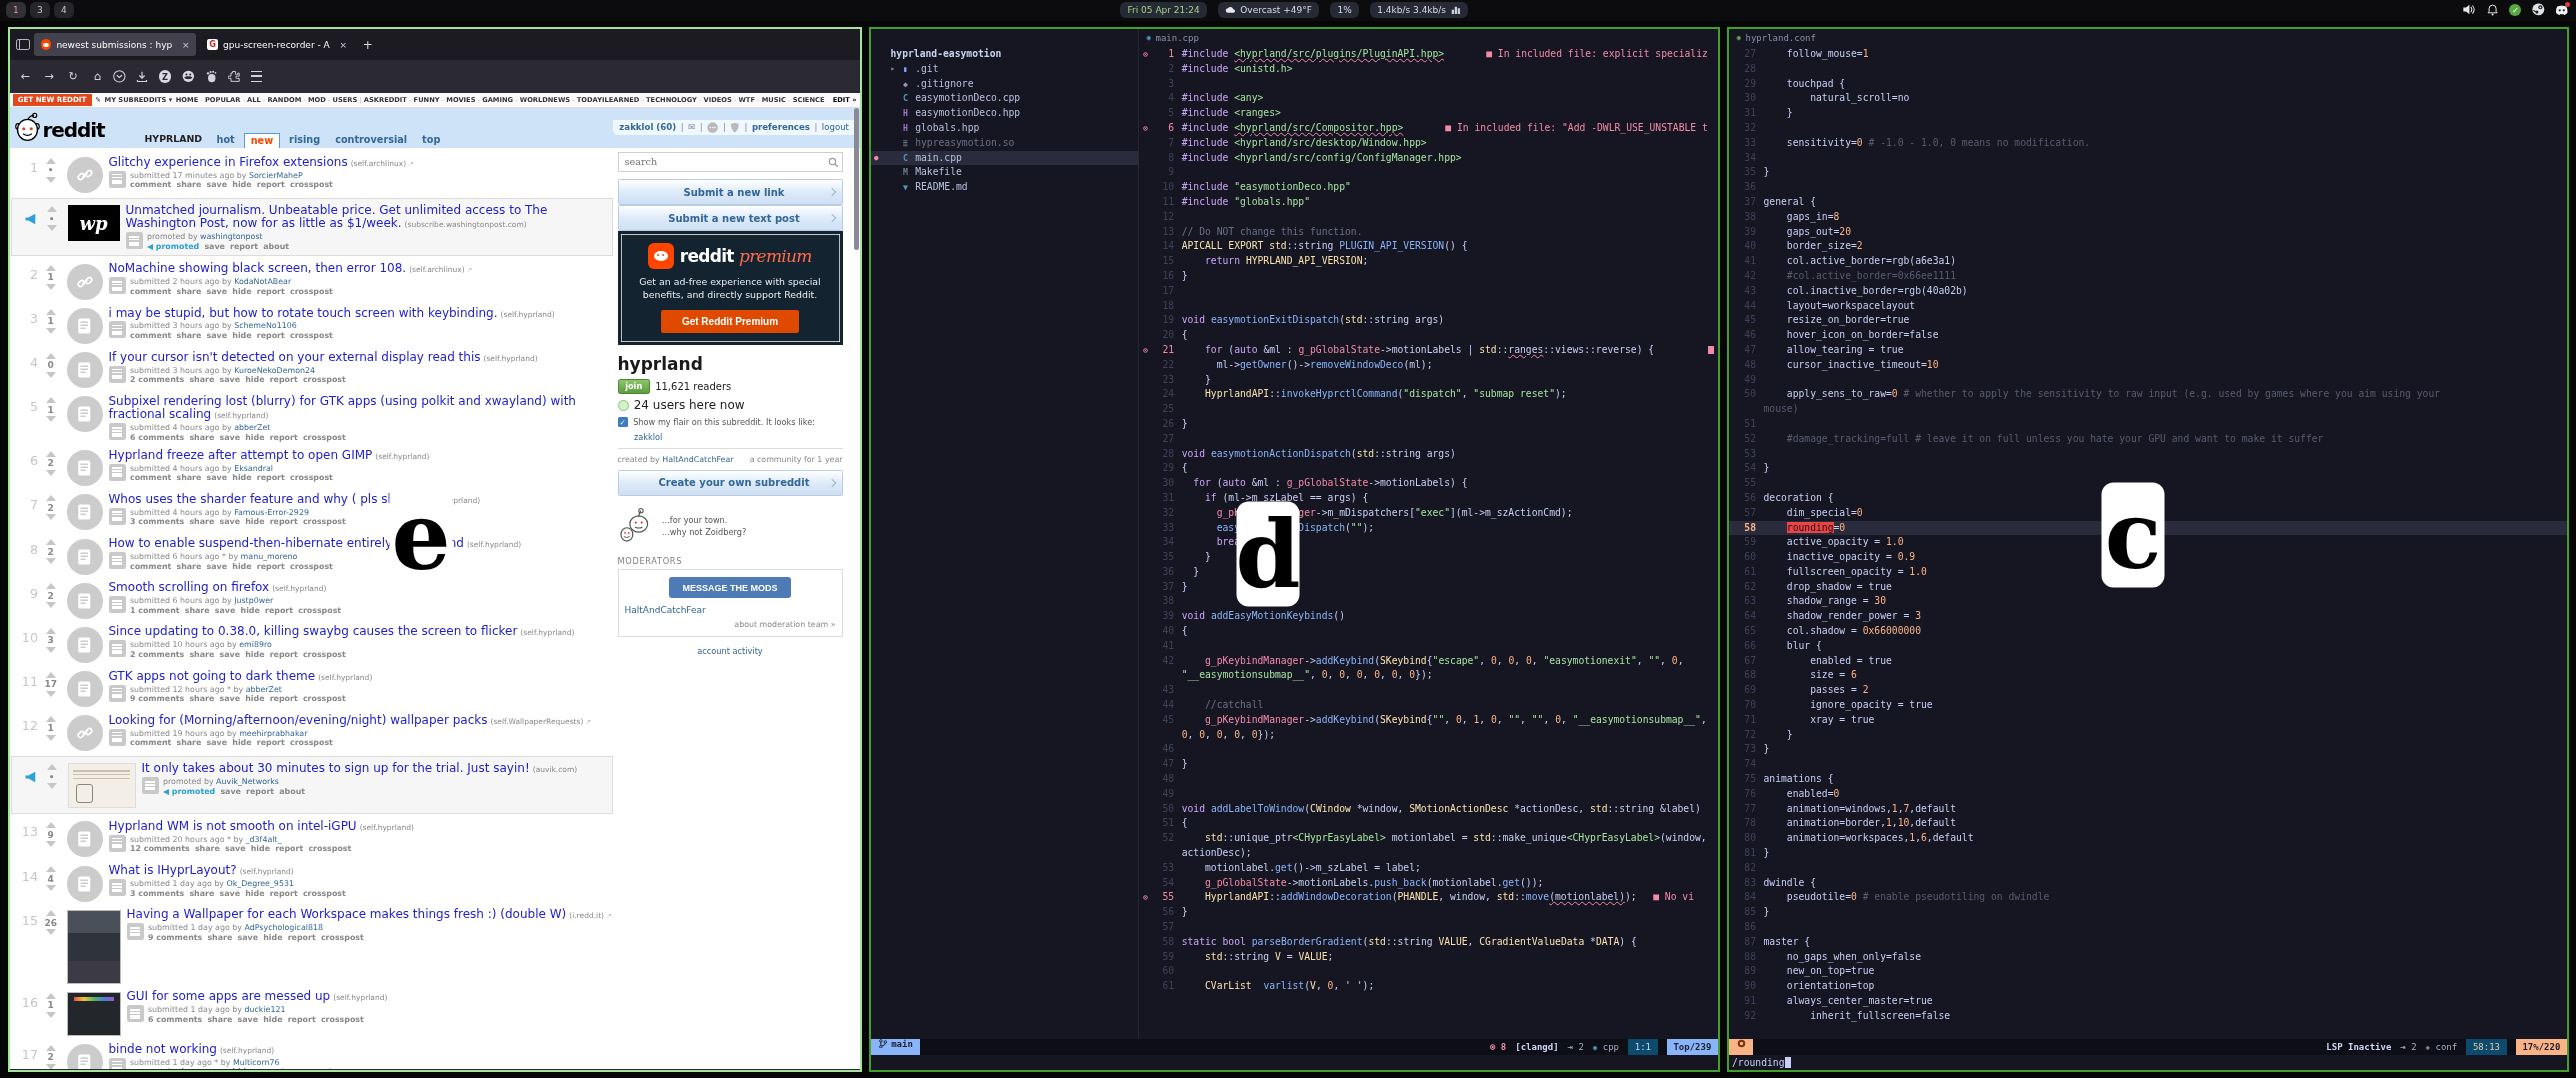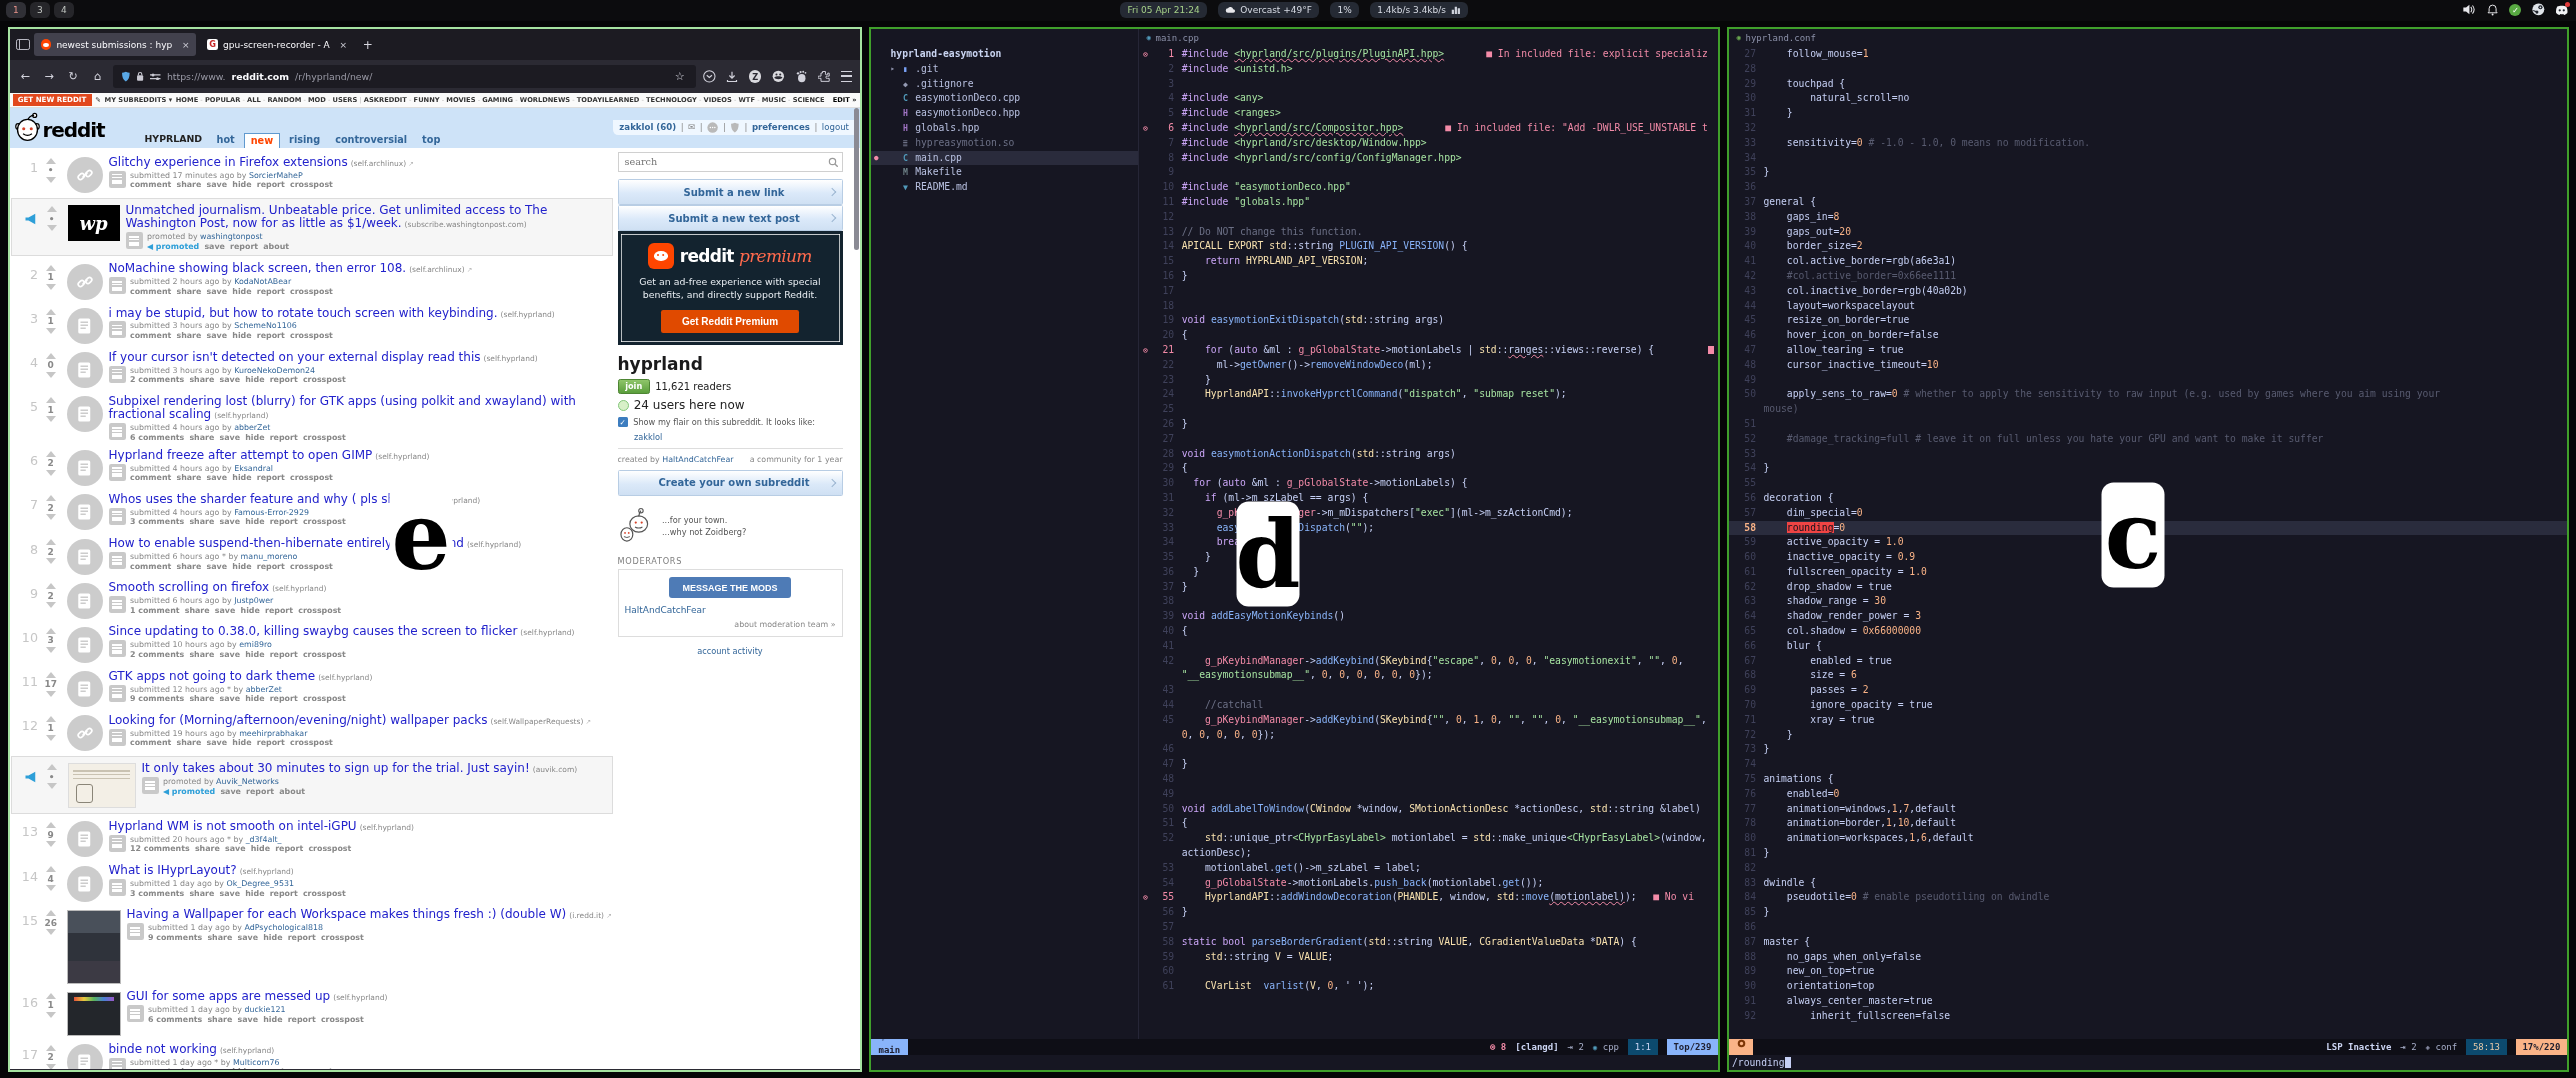"https://www." div { html: <div> <svg> <path></path> </svg> <svg> <rect></rect> <path></path> </svg> <svg> <path></path> <circle></circle> <circle></circle> </svg> <span>https://www.</span> <span>reddit.com</span> <span>/r/hyprland/new/</span> <span></span> <span>☆</span> </div> -> none }
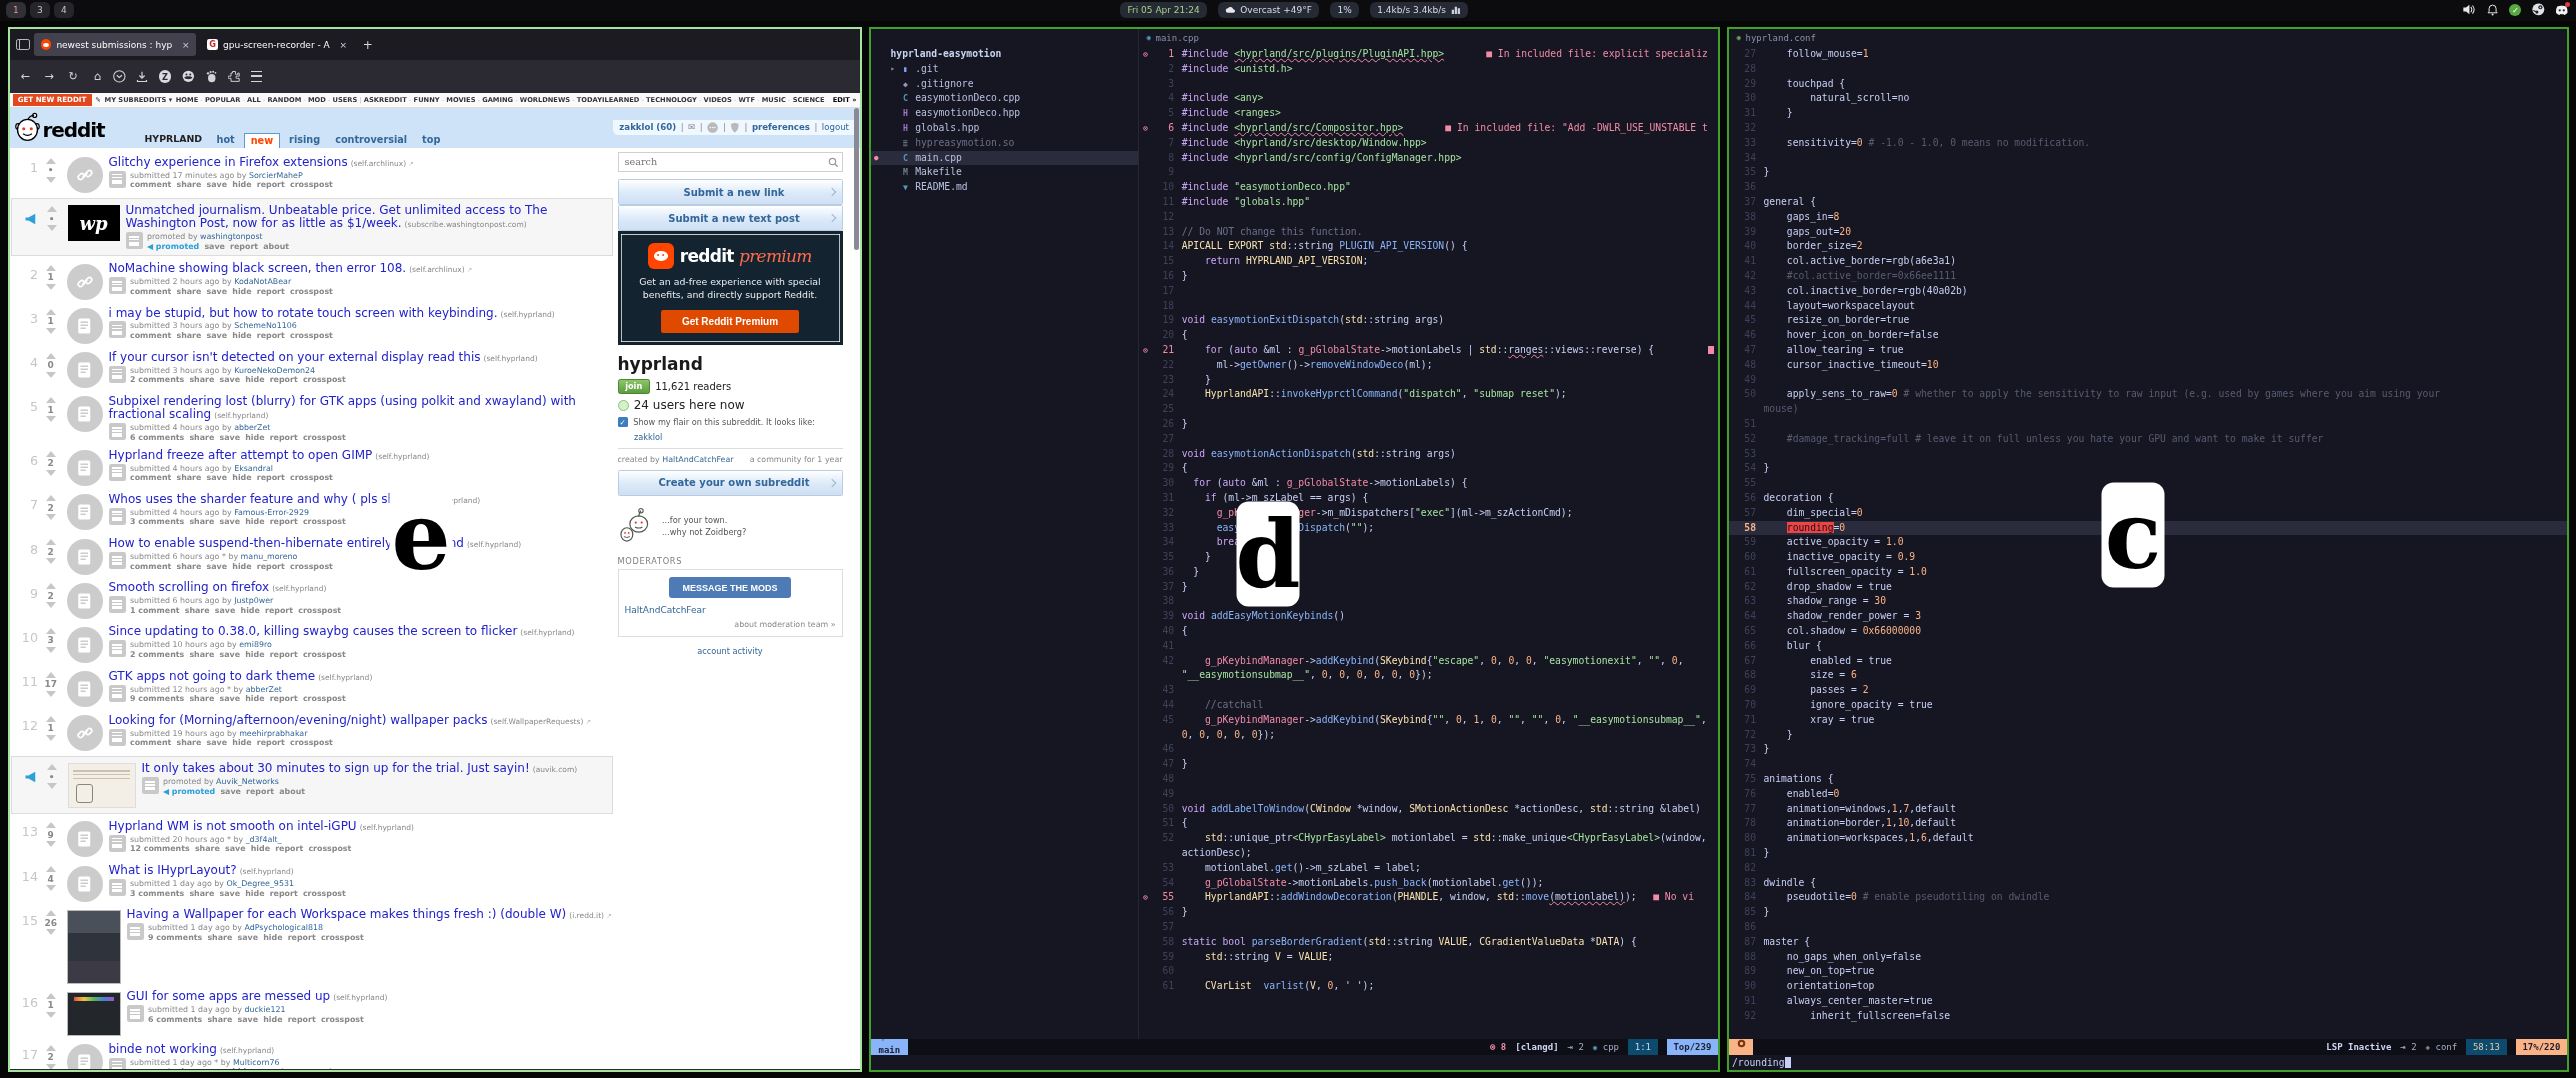"main" .sl-seg { flex-direction: column -> none }
